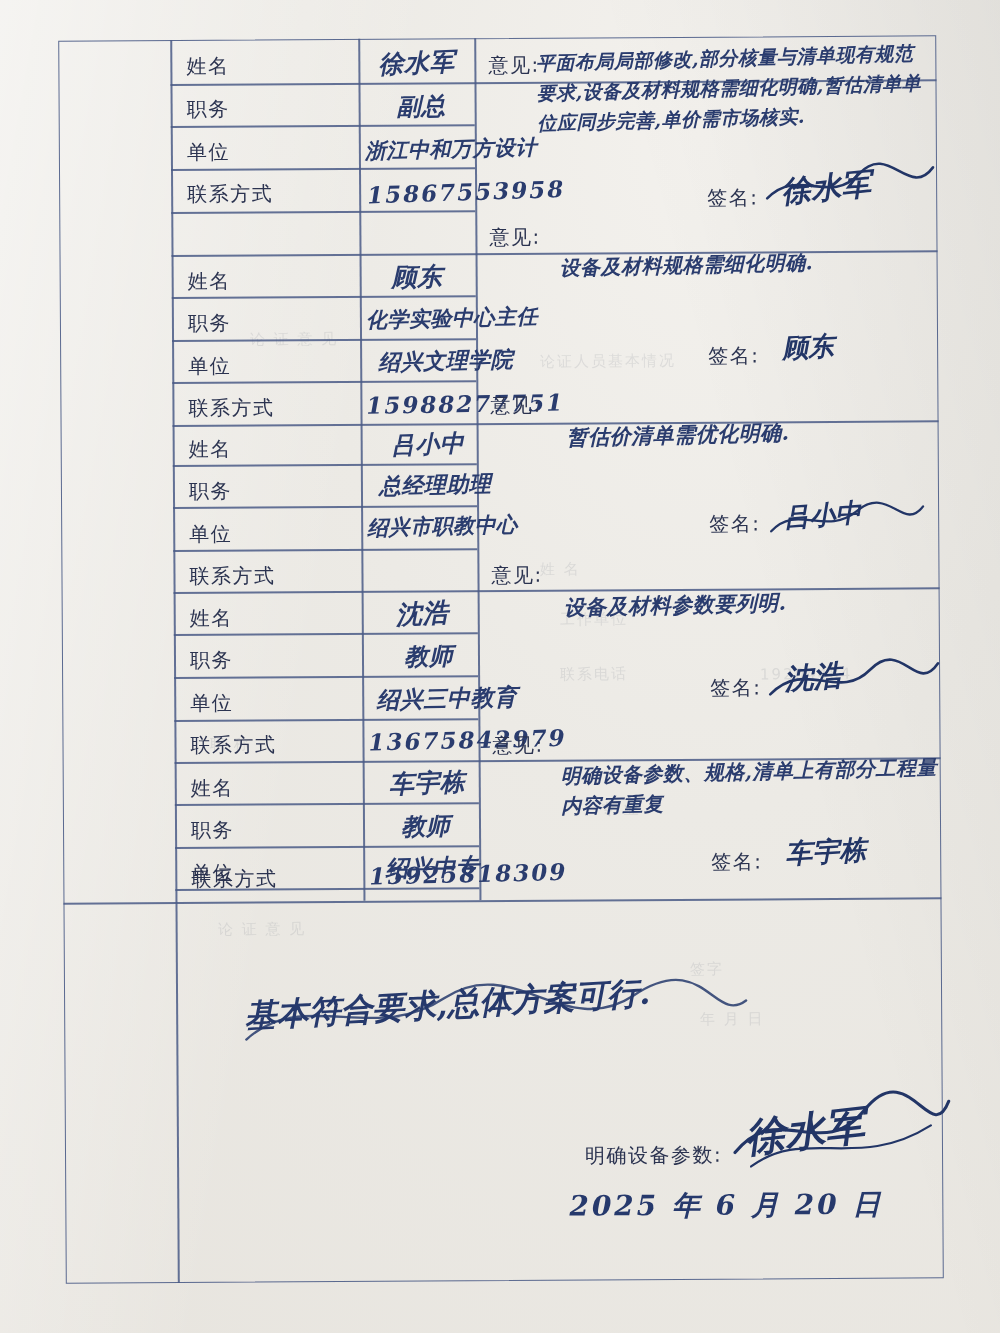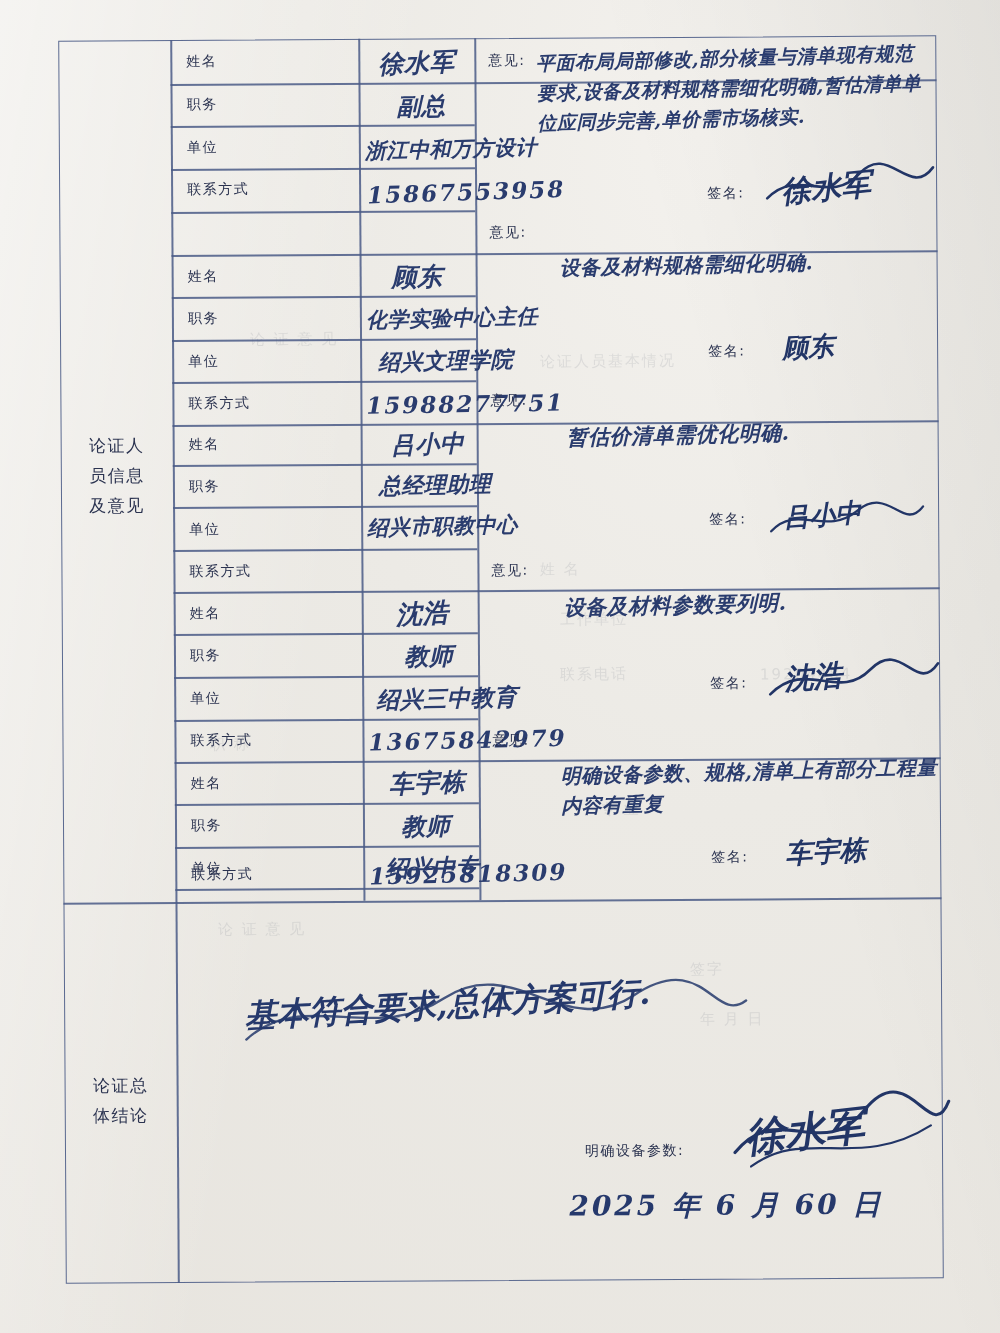"姓名" .printed { font-size: 14px -> 20px }
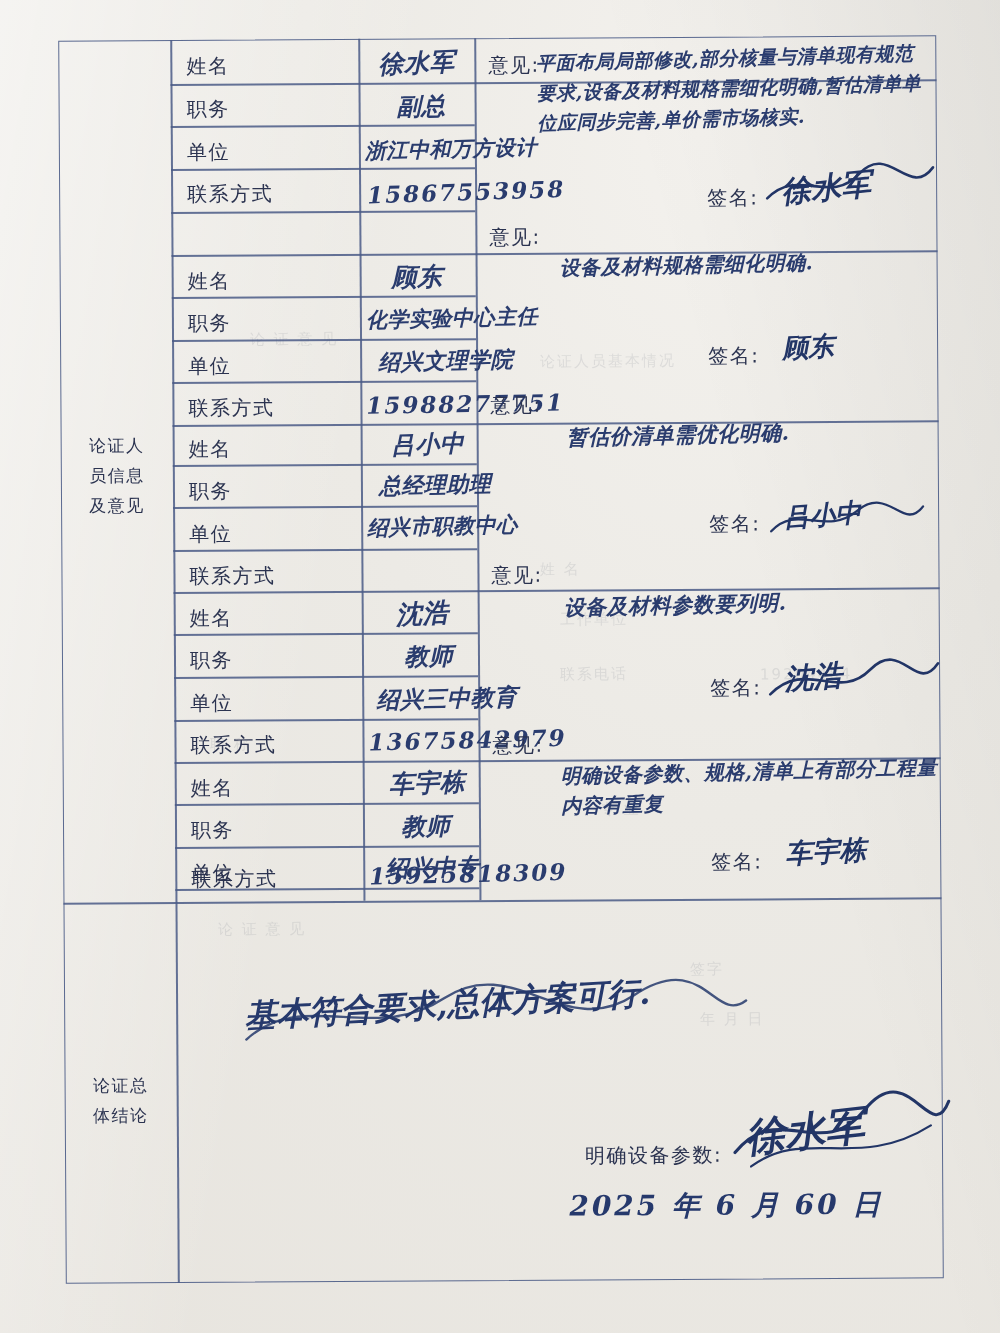"论证人" div.rowlabel-block { html: <div> <div>论证人</div> <div>员信息</div> <div>及意见</div> </div> -> none }
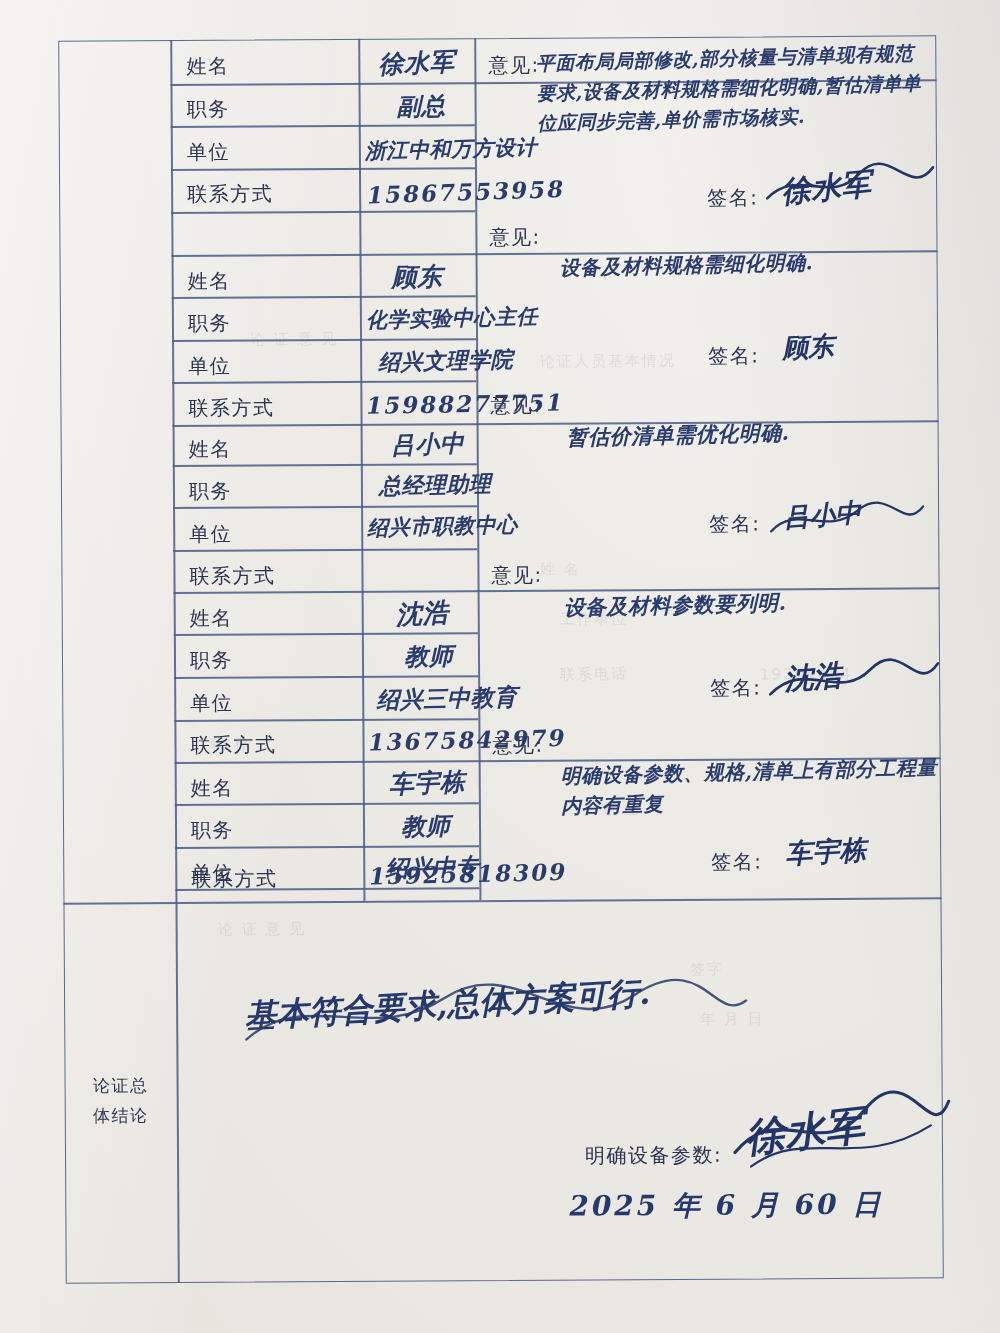"论证总" div.rowlabel-block { html: <div> <div>论证总</div> <div>体结论</div> </div> -> none }
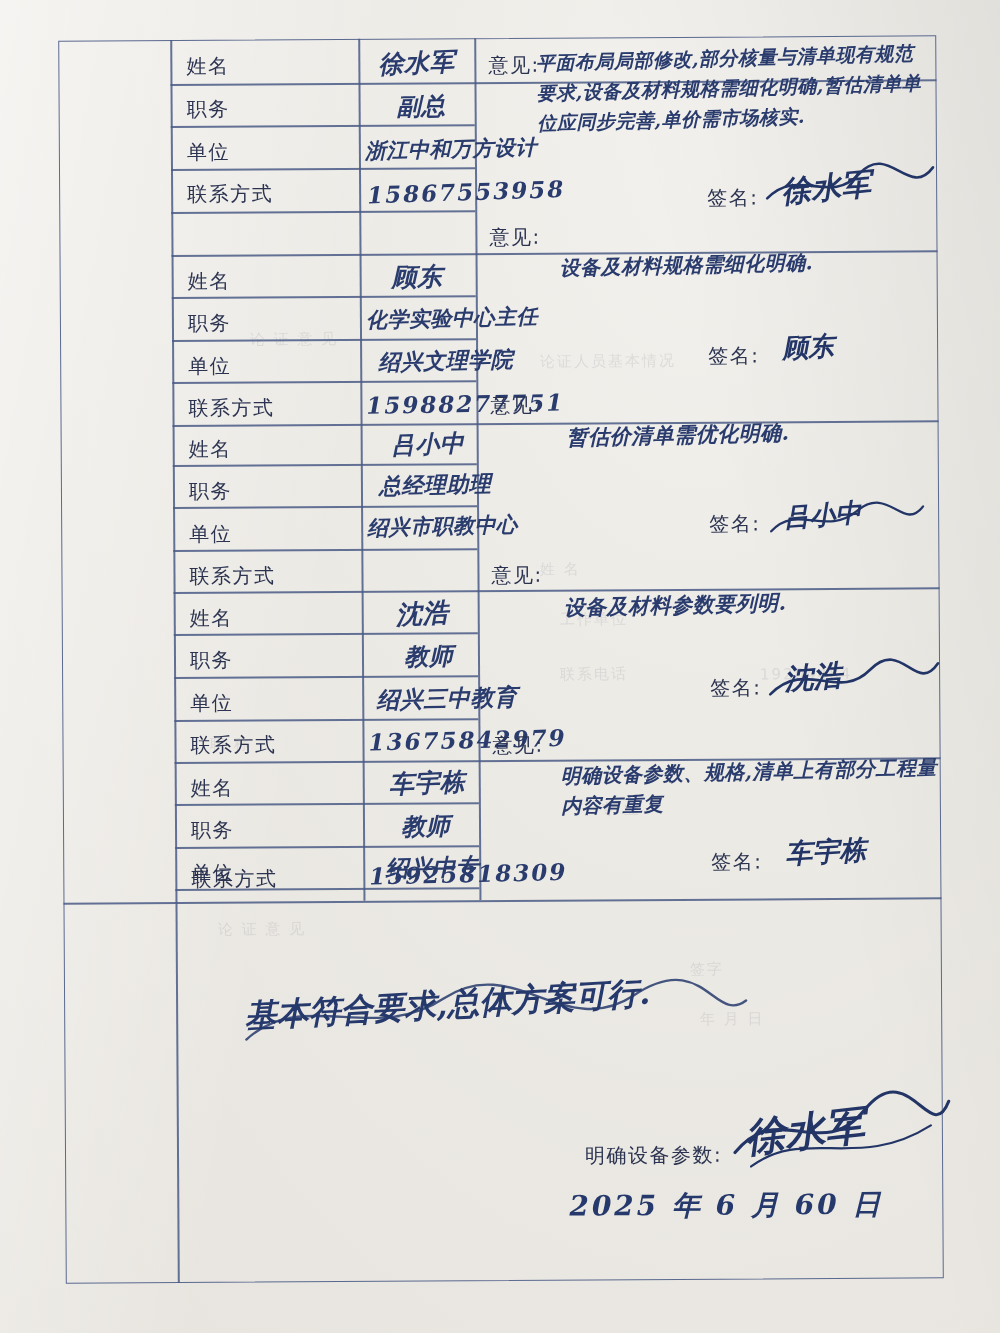"60" span { text: 60 -> 20 }
